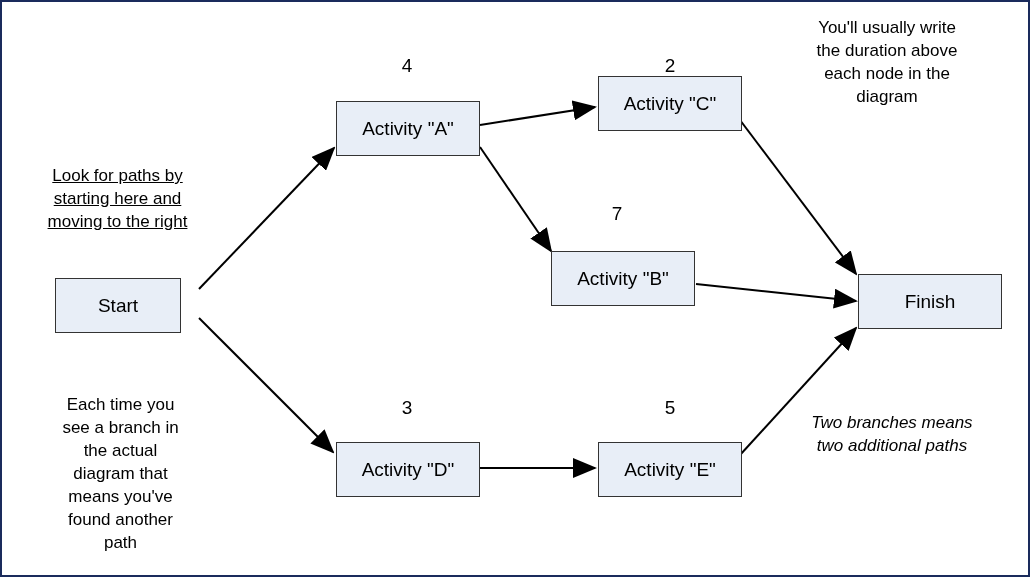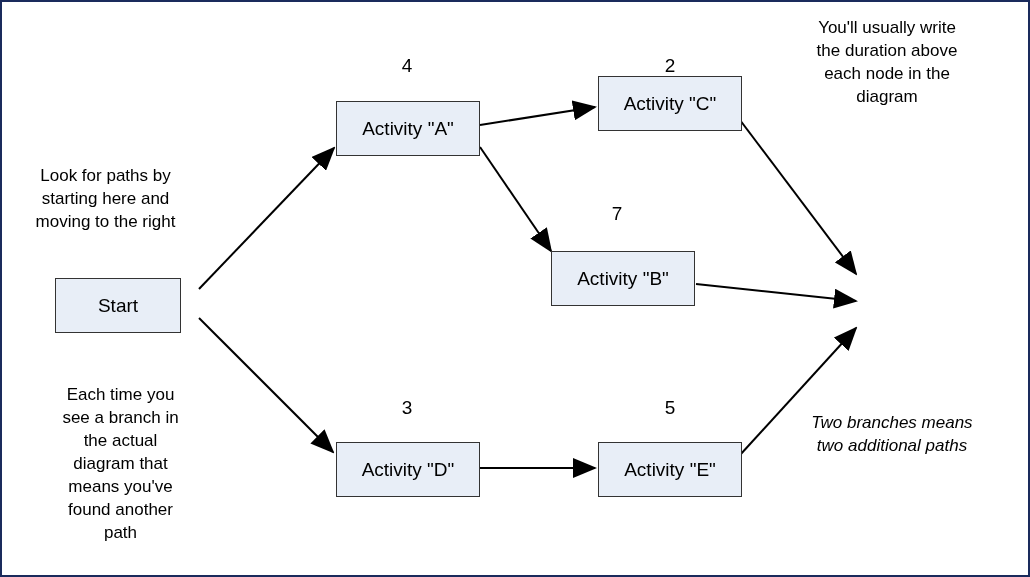"Look for paths by" div.annotation { left: 0 -> 12px; text-decoration: none -> underline }
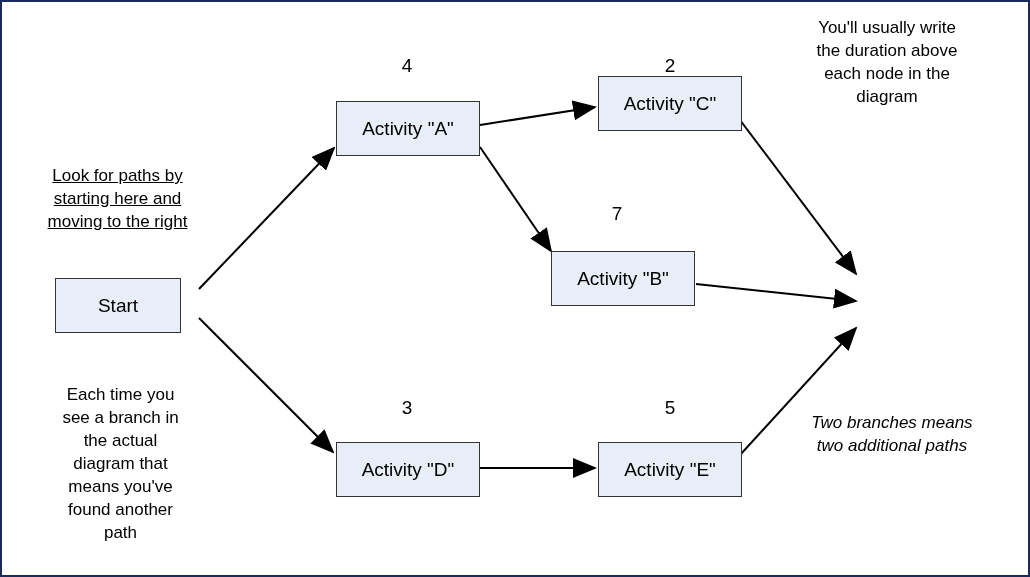"Finish" div.node { html: none -> <div> <span>Finish</span> </div> }
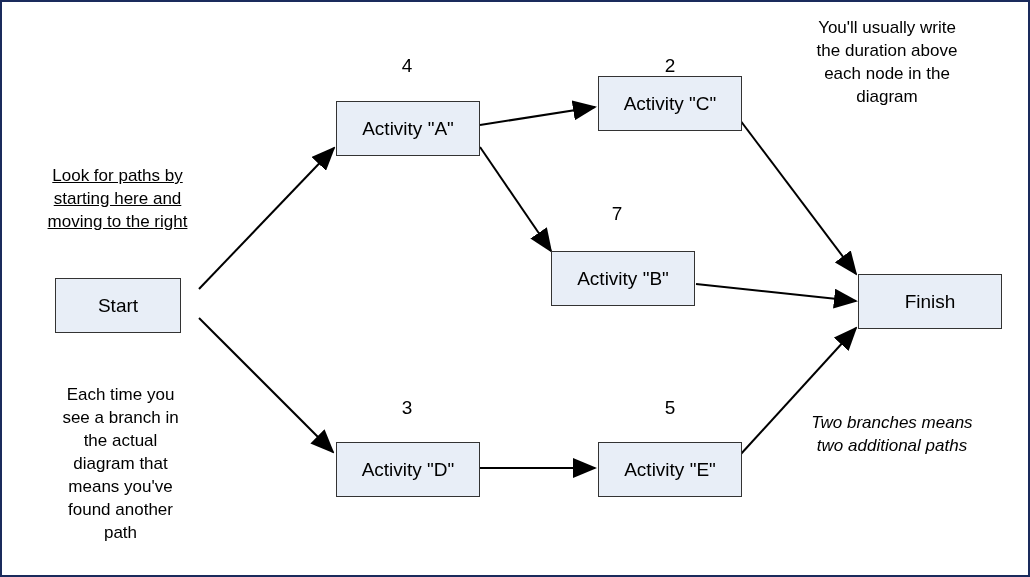"Each time you" div.annotation { top: 382px -> 392px }
